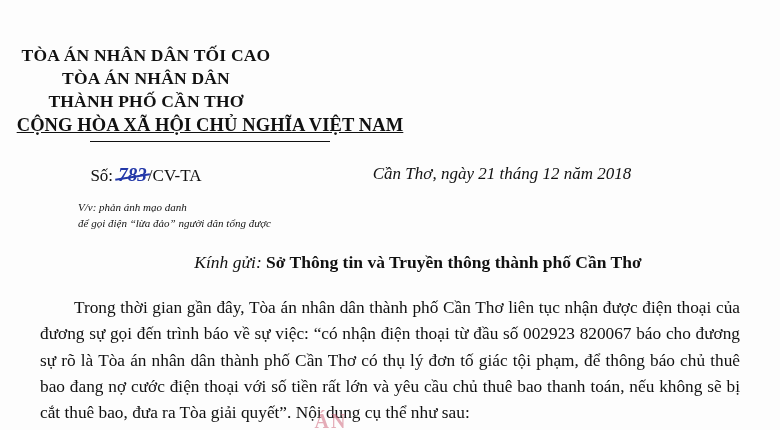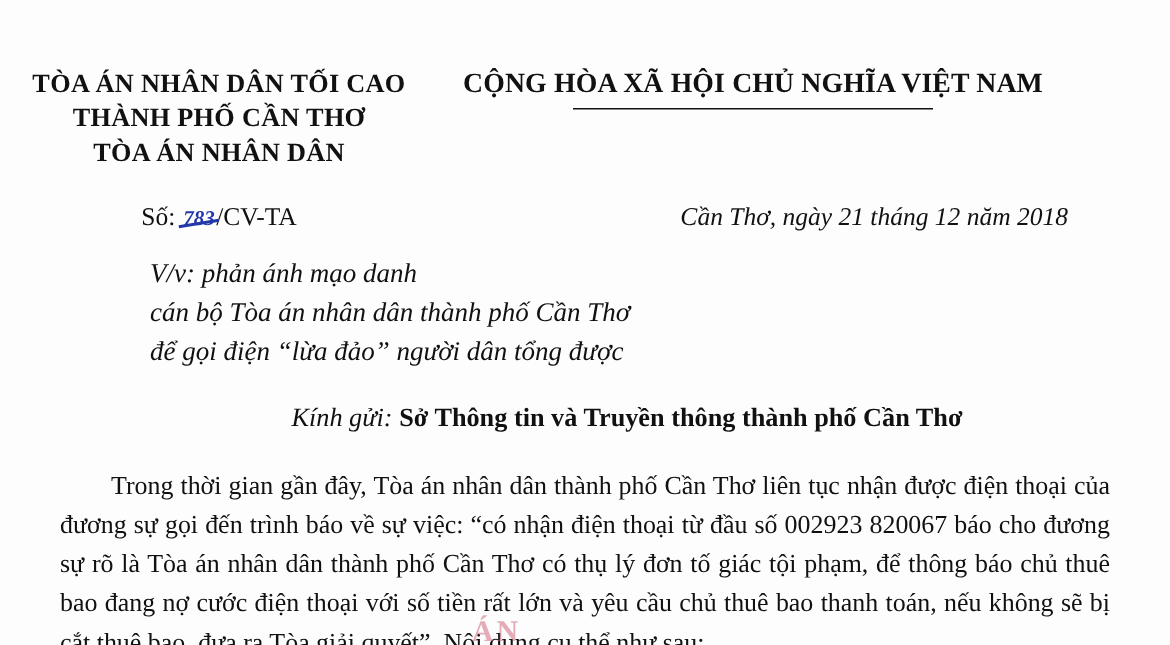"TÒA ÁN NHÂN DÂN TỐI" .header { flex-direction: row -> column }
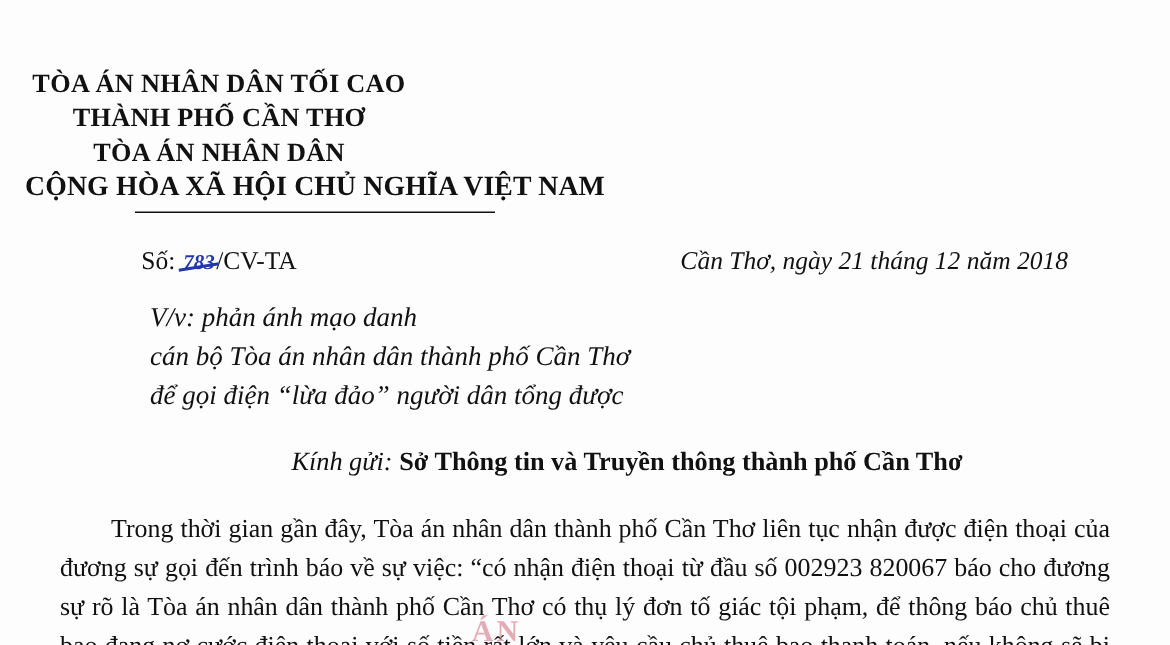"THÀNH PHỐ CẦN THƠ" div.org-line { order: before "TÒA ÁN NHÂN DÂN" -> after "TÒA ÁN NHÂN DÂN" }
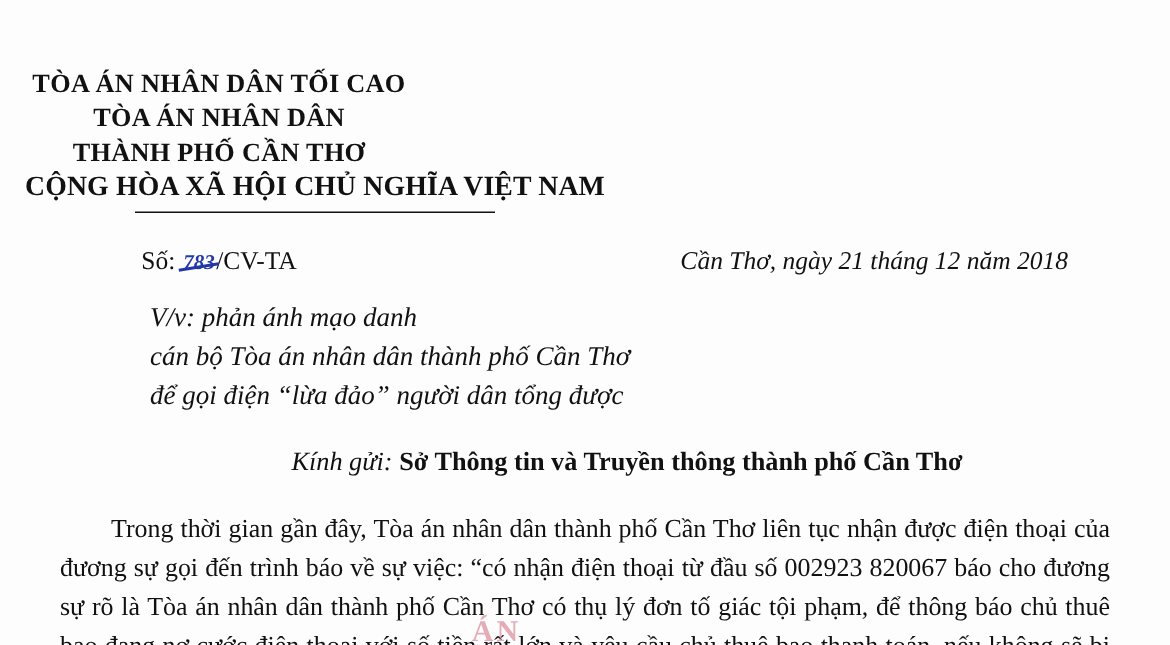"CỘNG HÒA XÃ HỘI CHỦ" .header-right { text-decoration: none -> underline }
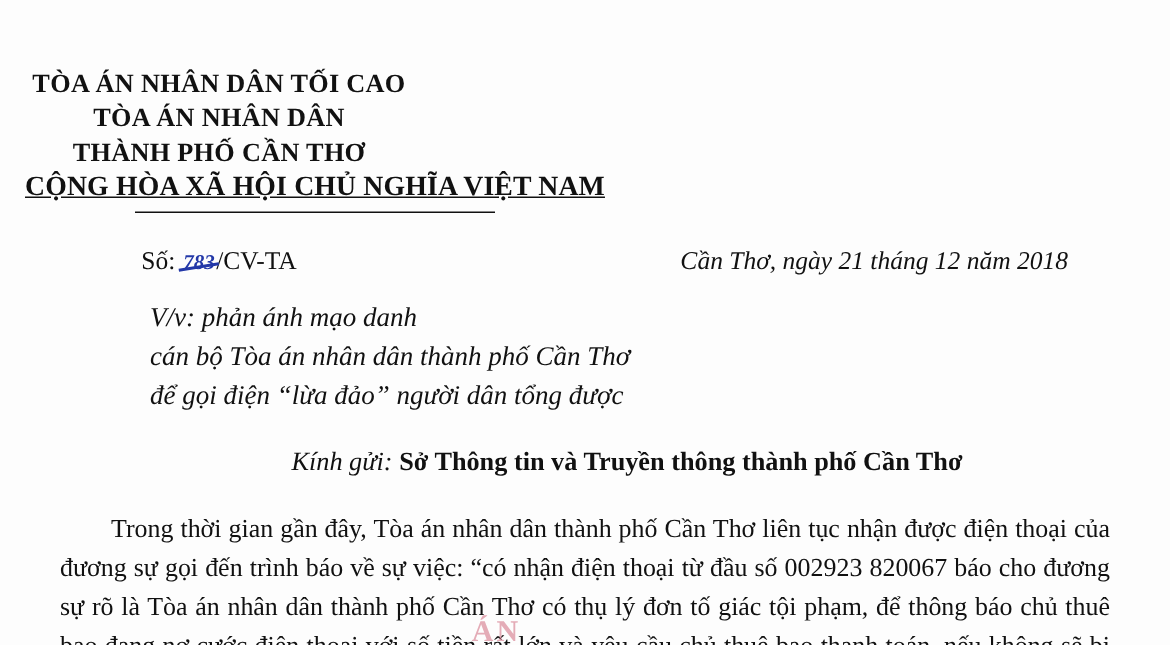"783" .doc-no-hand { font-size: 14px -> 19px }
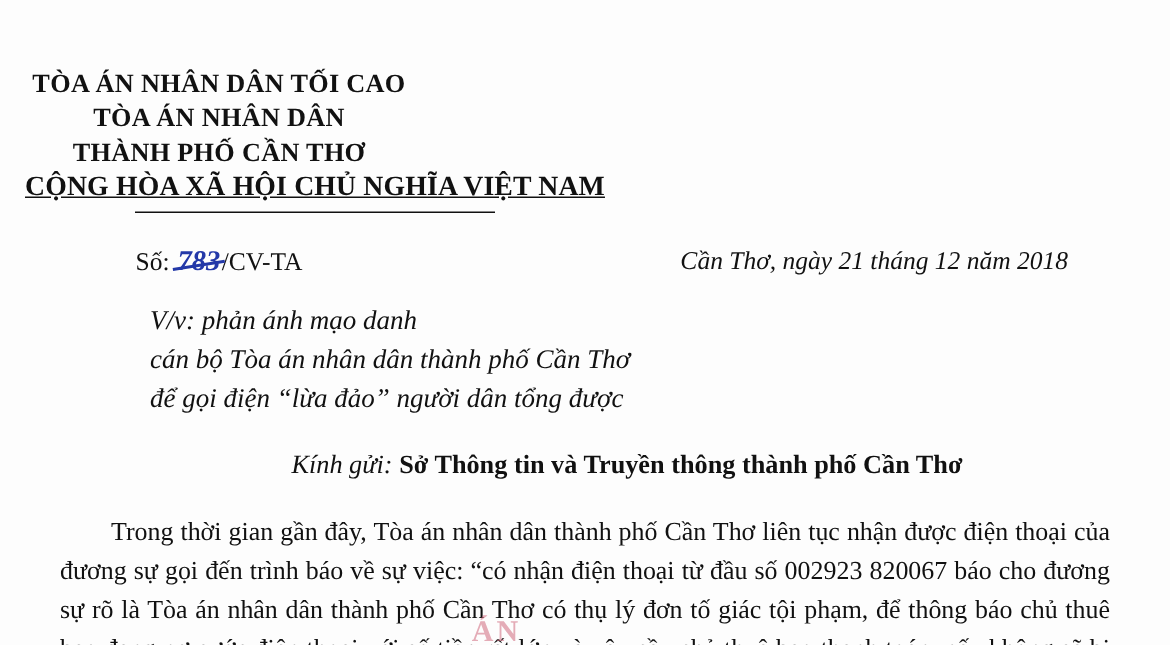"Cần Thơ, ngày 21 tháng" .meta-right { text-align: right -> center }
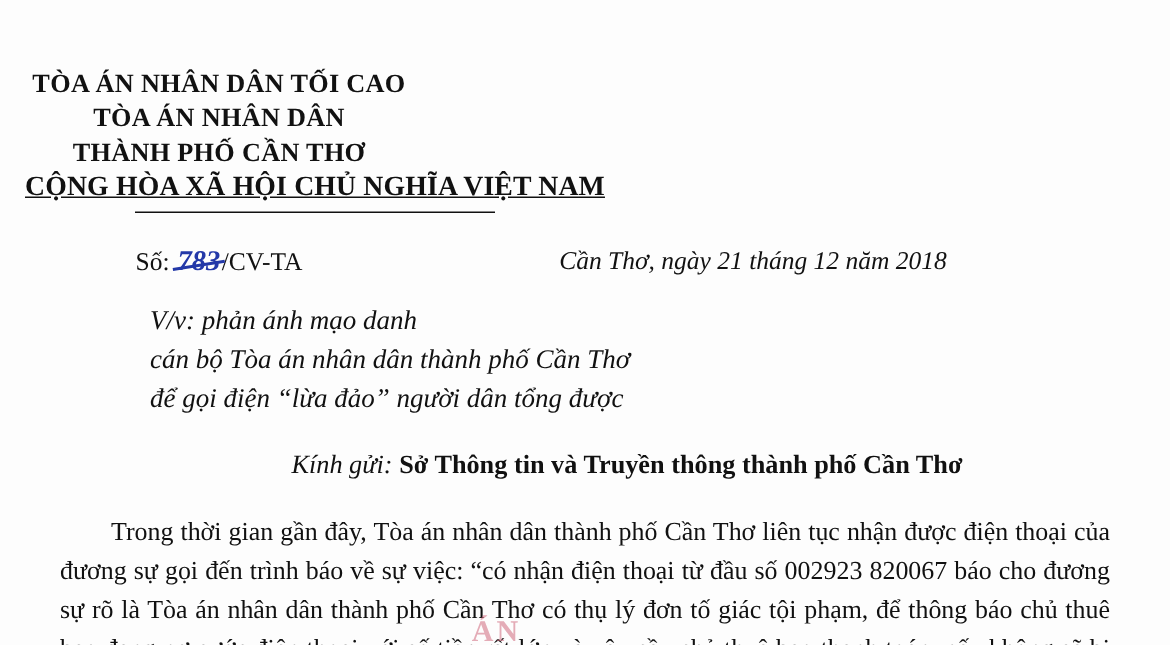"V/v: phản ánh mạo danh" .subject { font-size: 18px -> 11px; margin-left: 100px -> 78px }
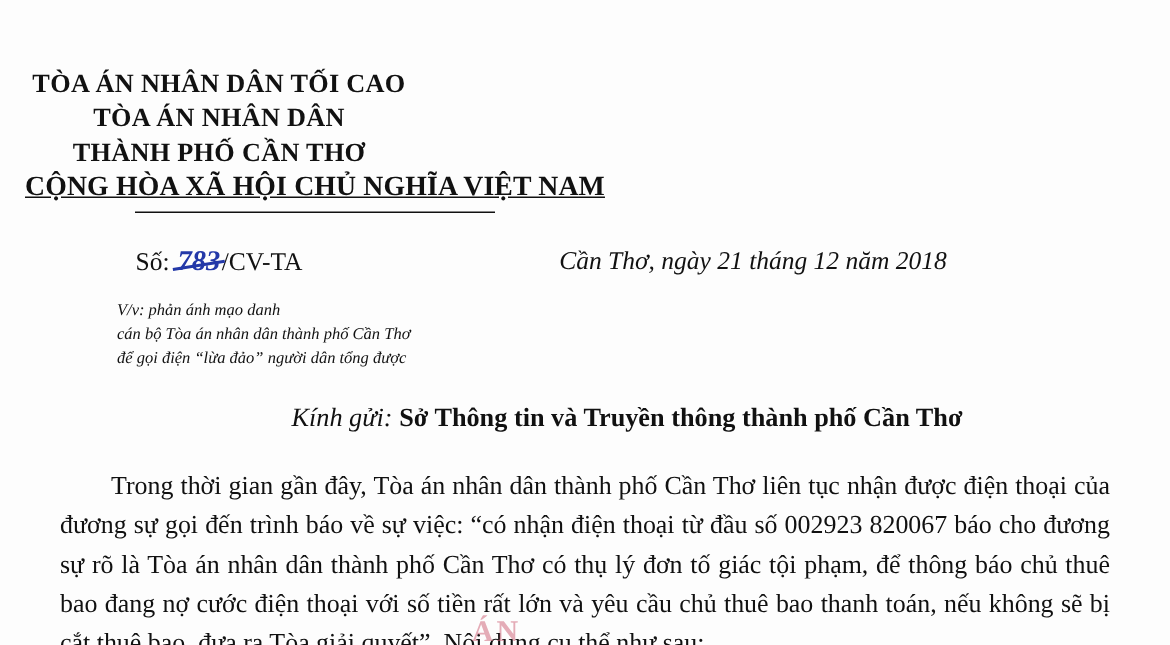"cán bộ Tòa án nhân" div { html: <div>cán bộ Tòa án nhân dân thành phố Cần Thơ</div> -> none }
